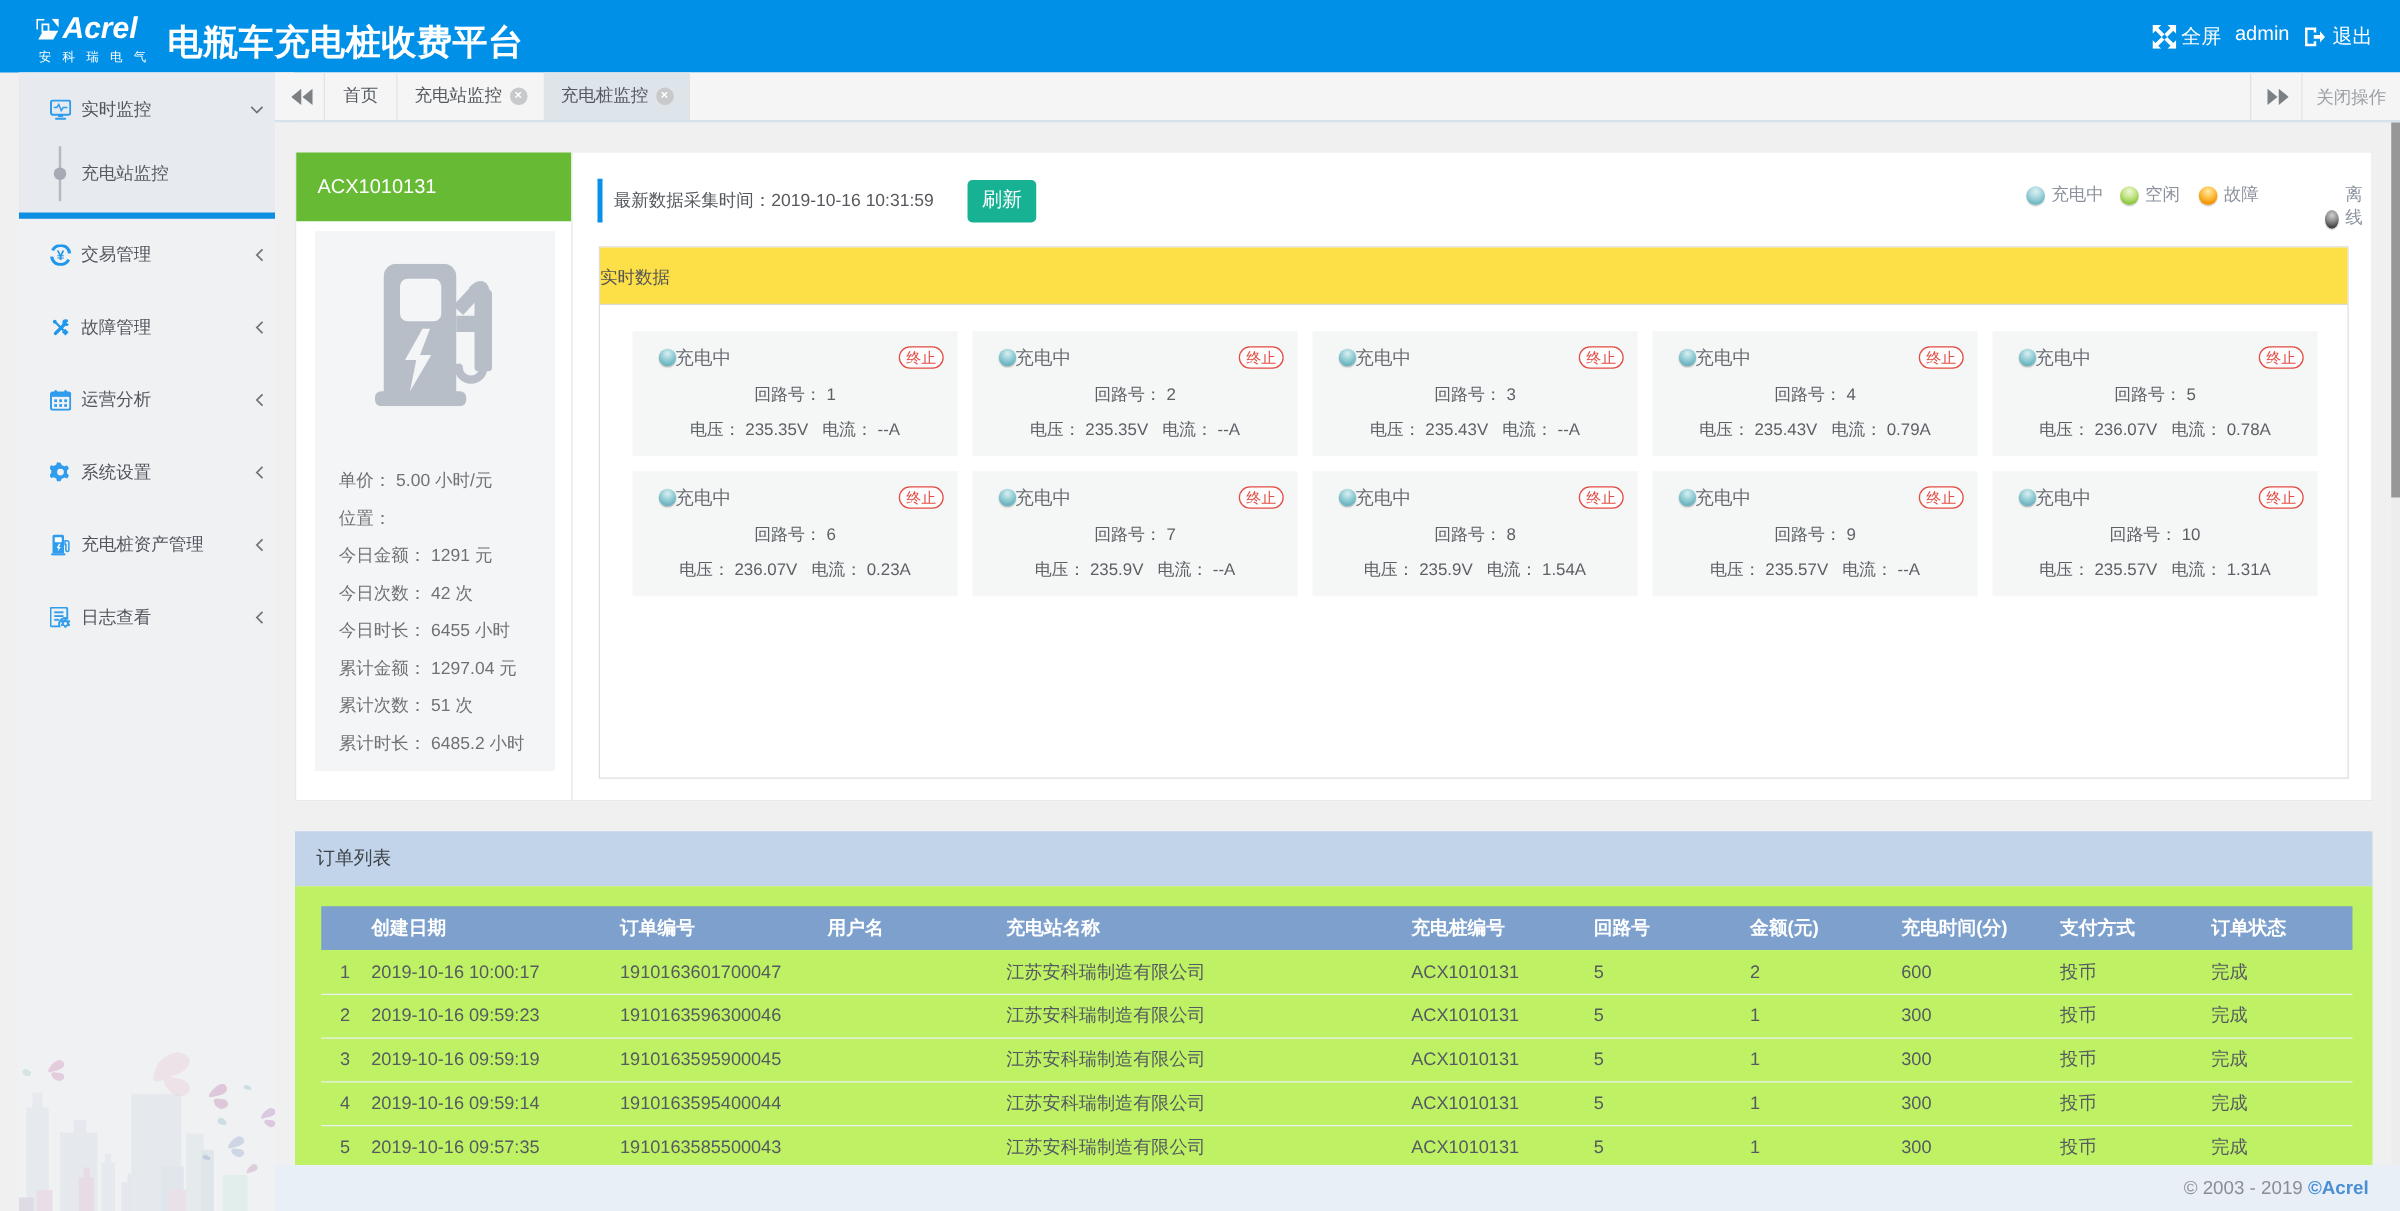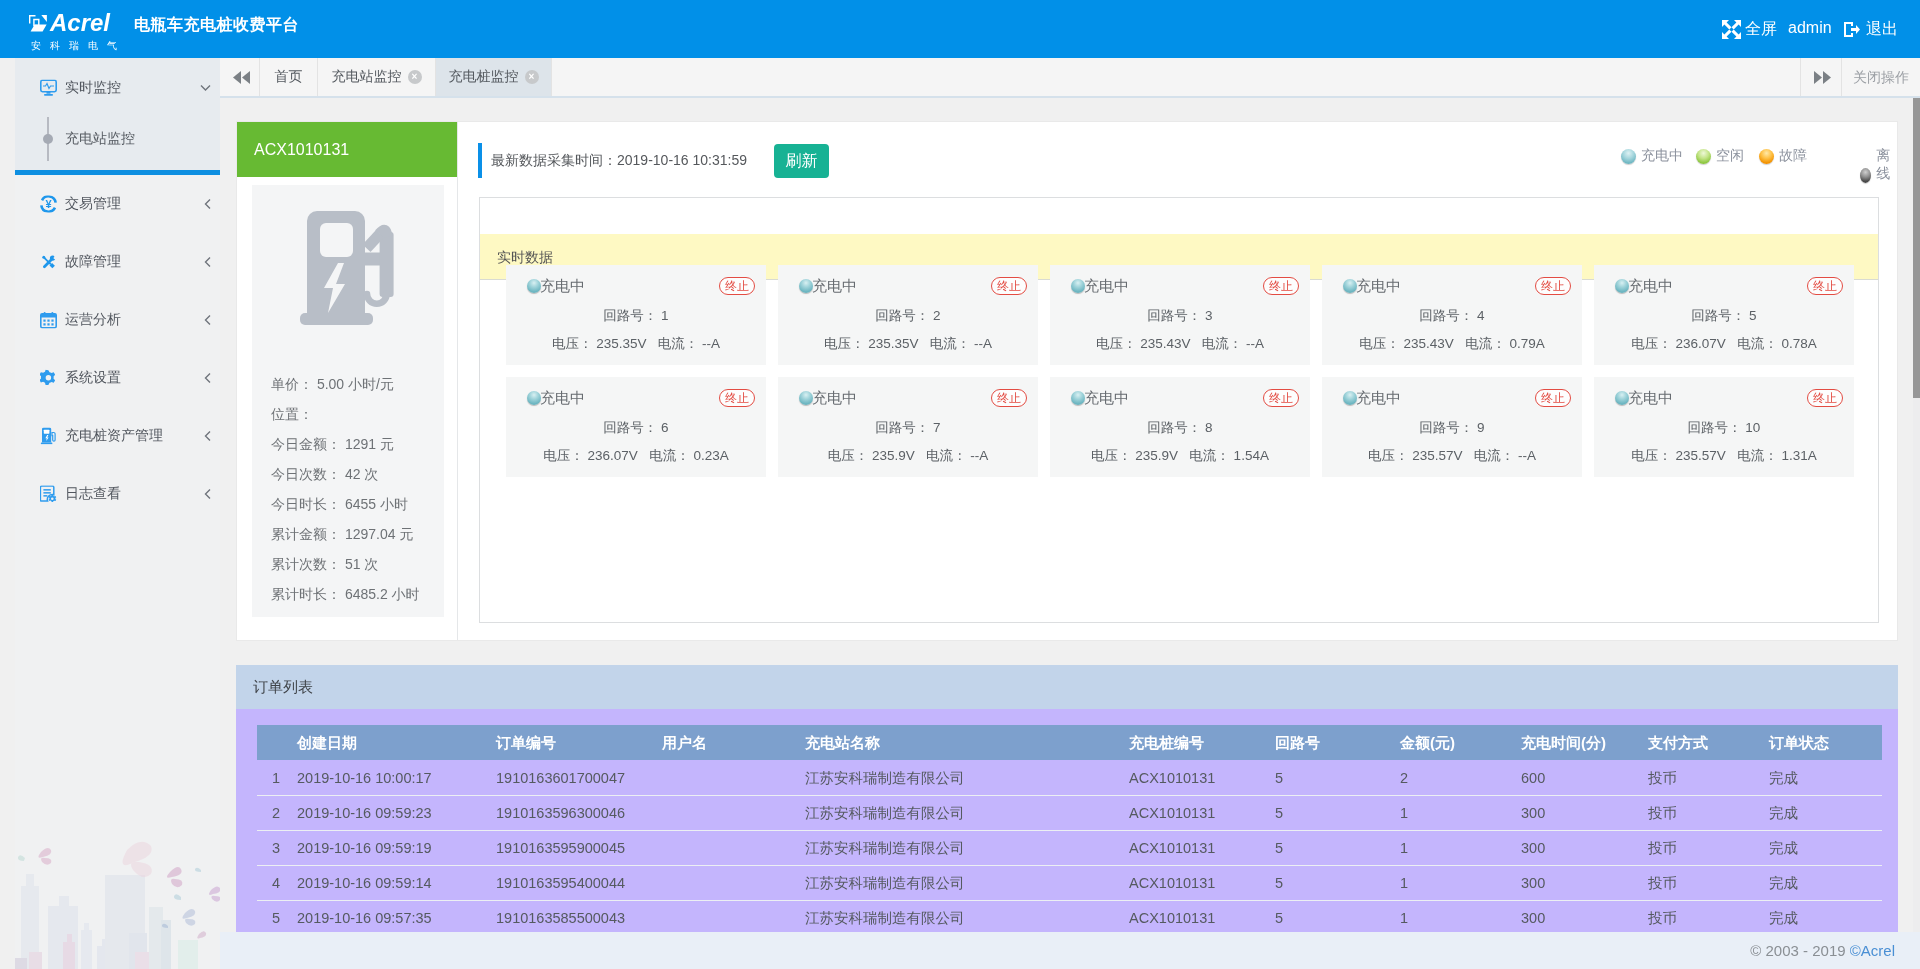"电瓶车充电桩收费平台" div.abs { font-size: 16px -> 28px }
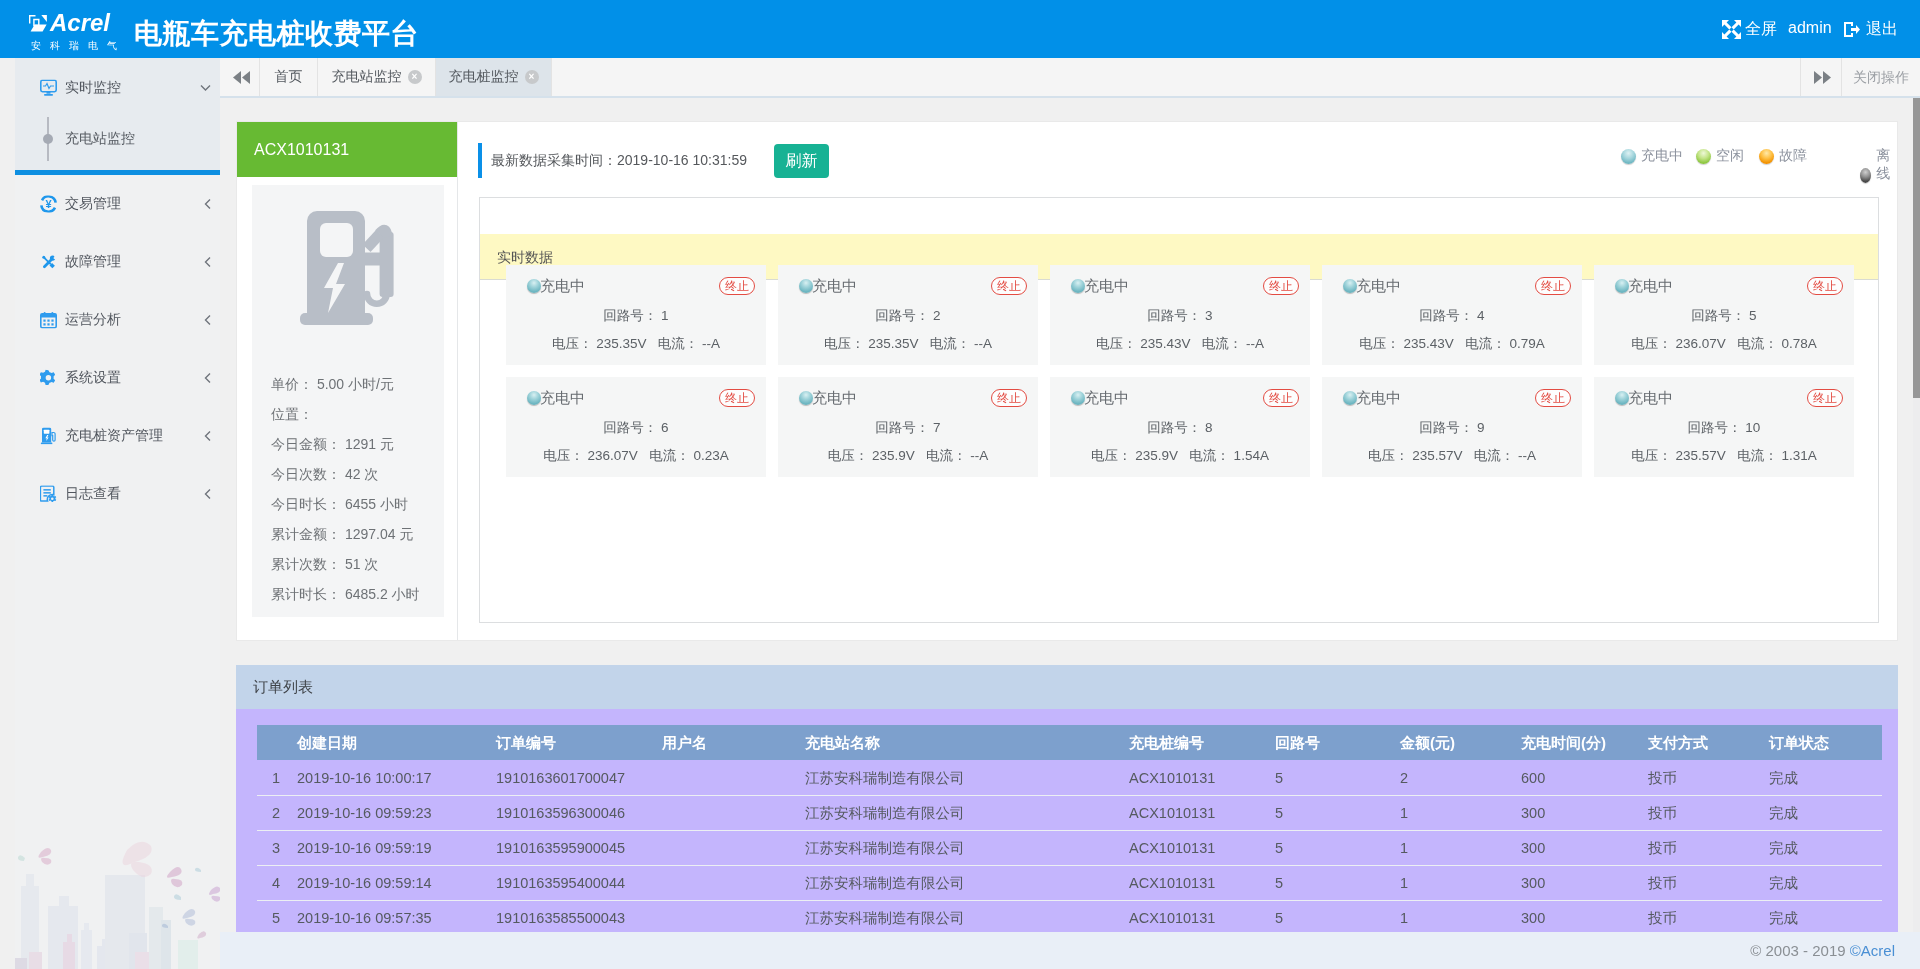"实时数据" #rthead { background: #fef9c3 -> #fde047; margin-top: 36px -> none; padding-left: 17px -> none }
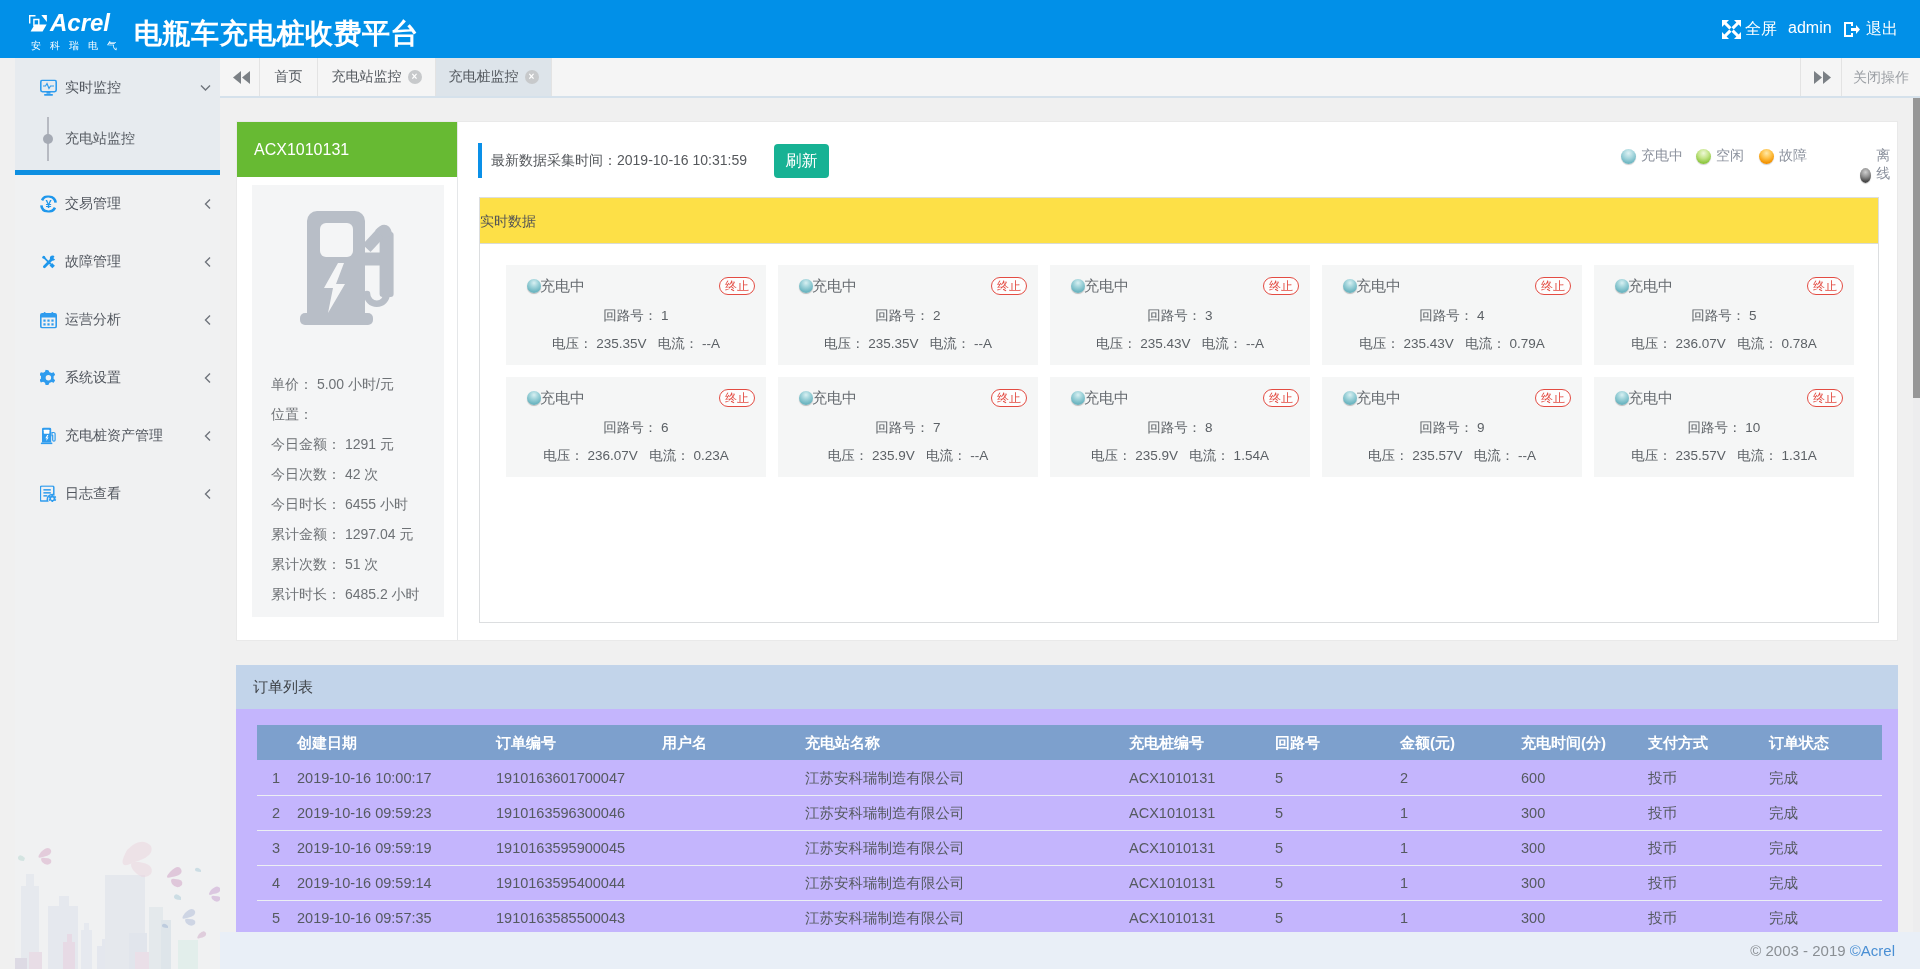"创建日期" #orderbody { background: #c4b5fd -> #bef264 }
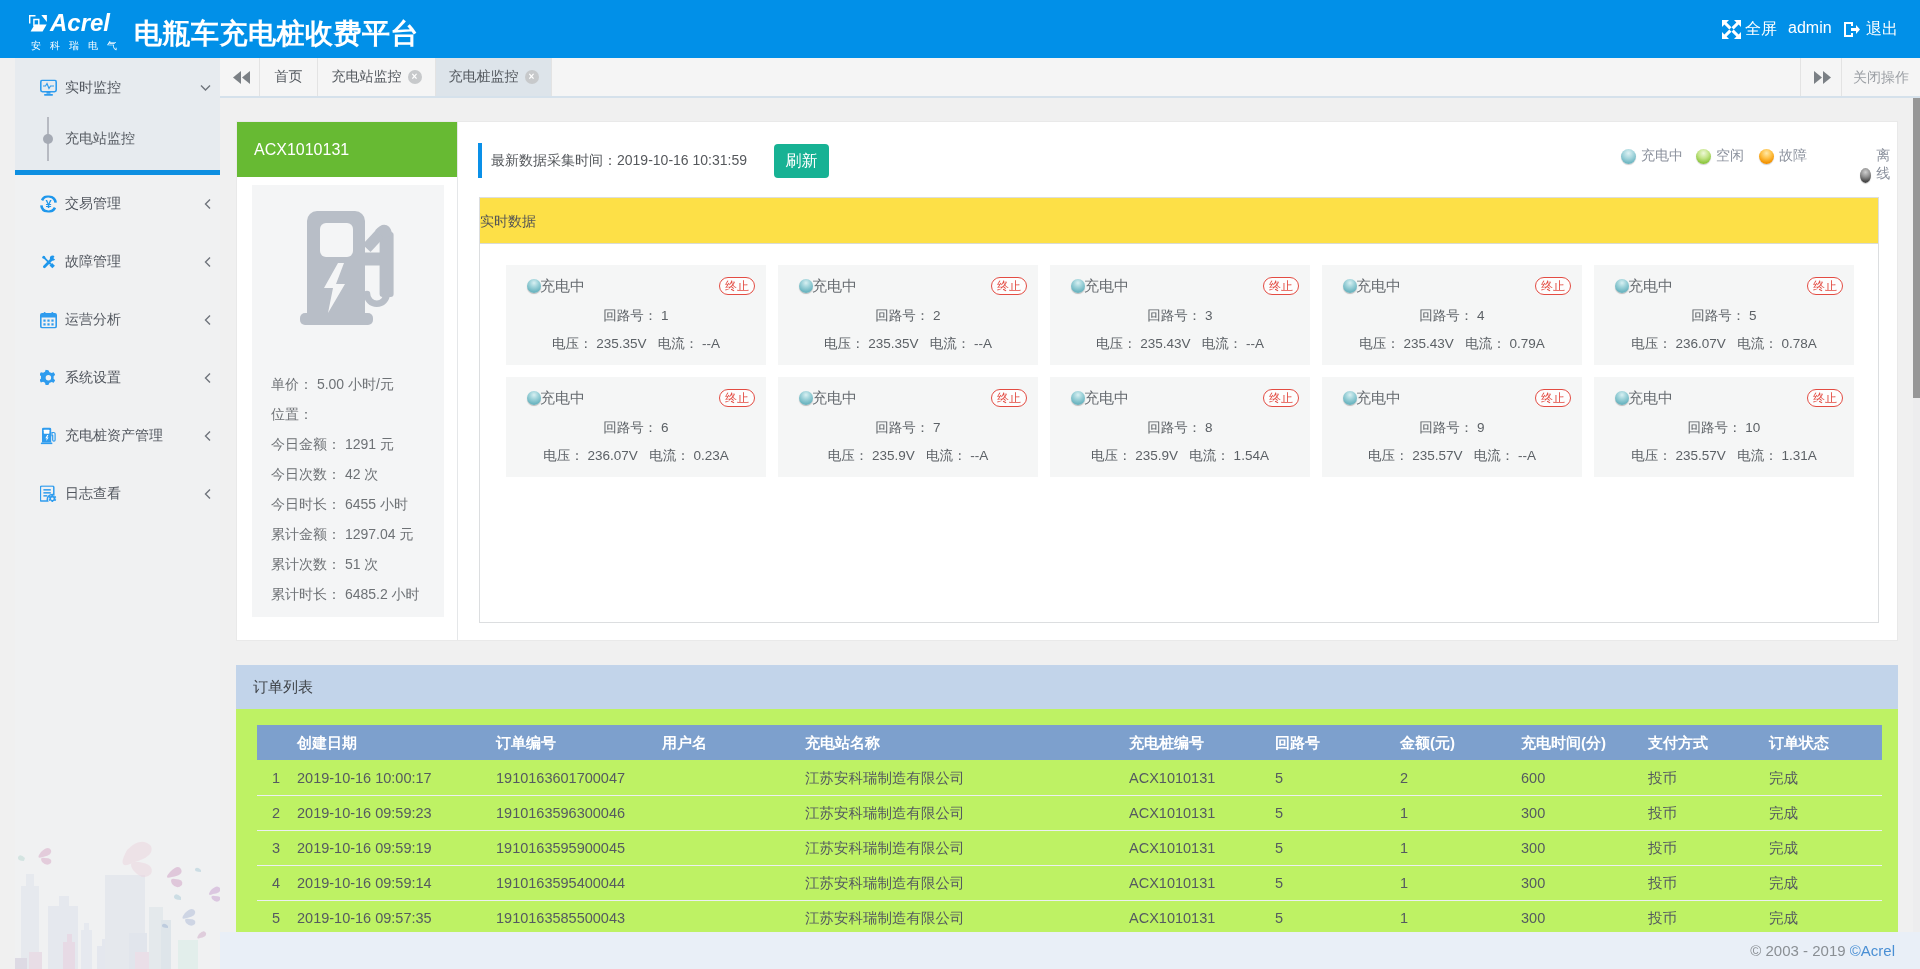"©Acrel" #footer b { font-weight: normal -> bold }
